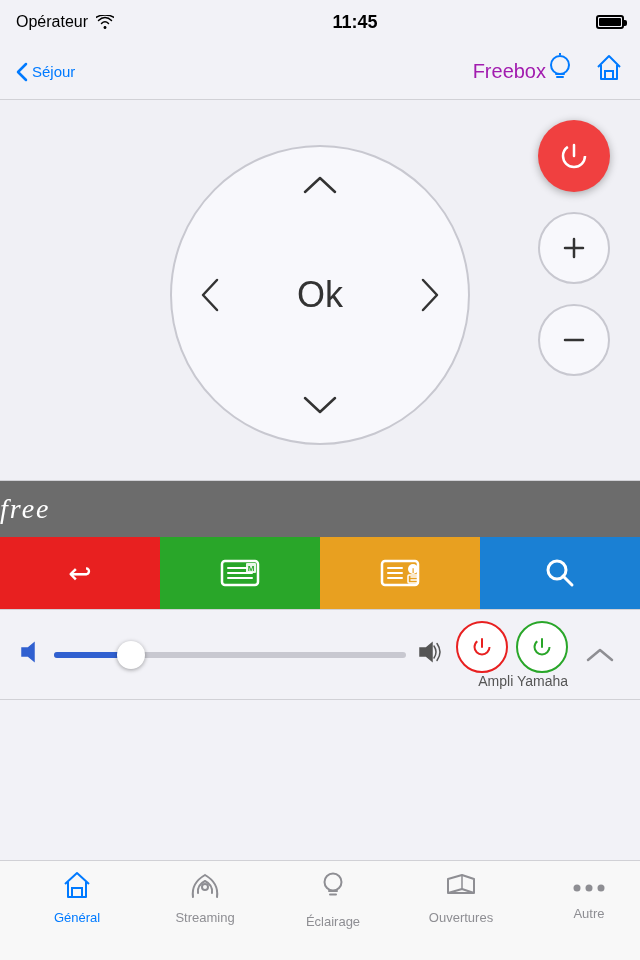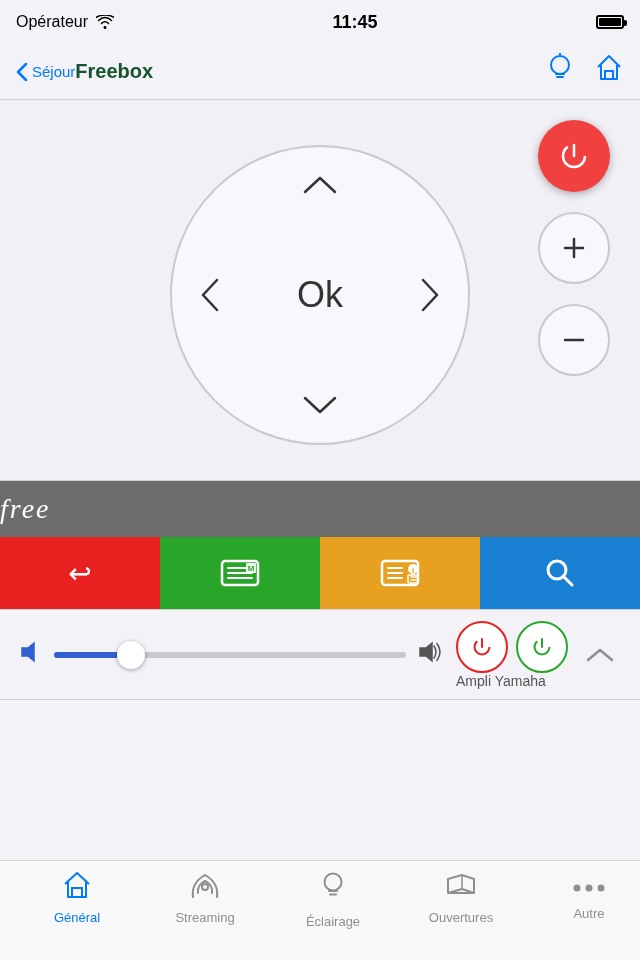"Freebox" .nav-title { color: #14532d -> #a21caf; font-weight: 700 -> 400; text-align: left -> right }
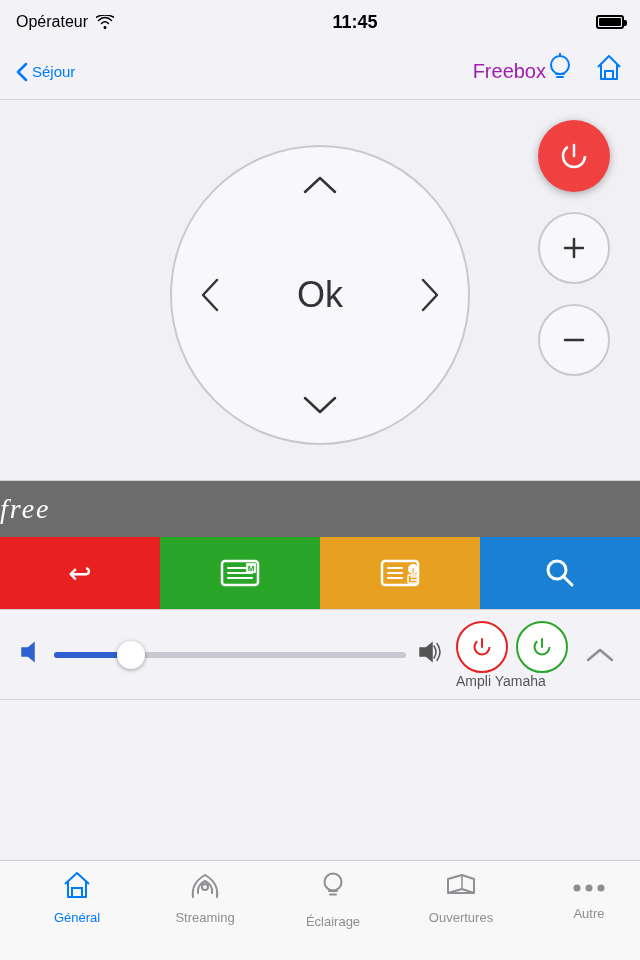"Ampli Yamaha" .amp-label-area { align-items: flex-start -> flex-end }
